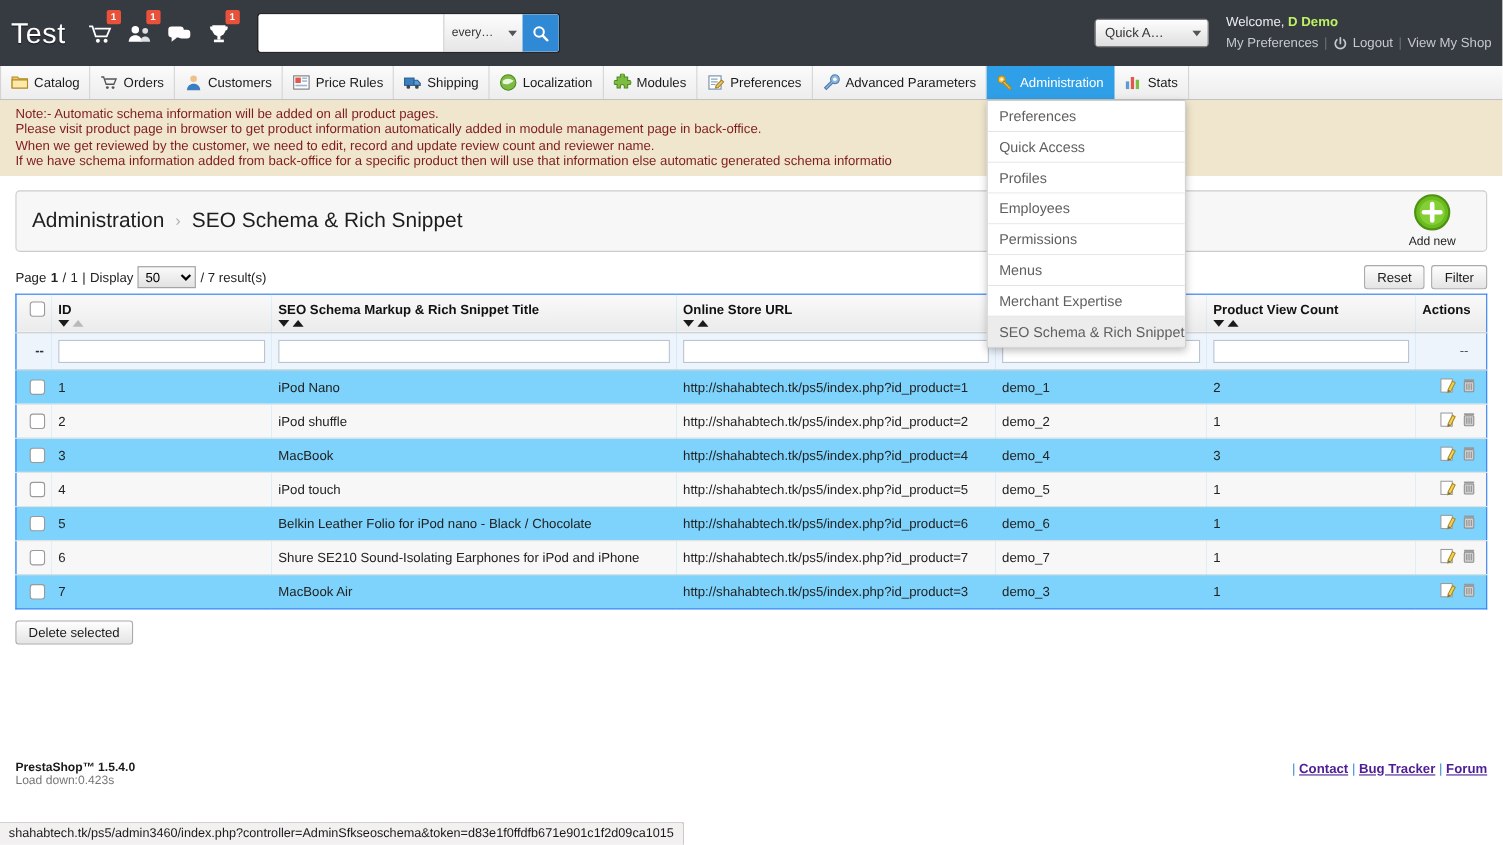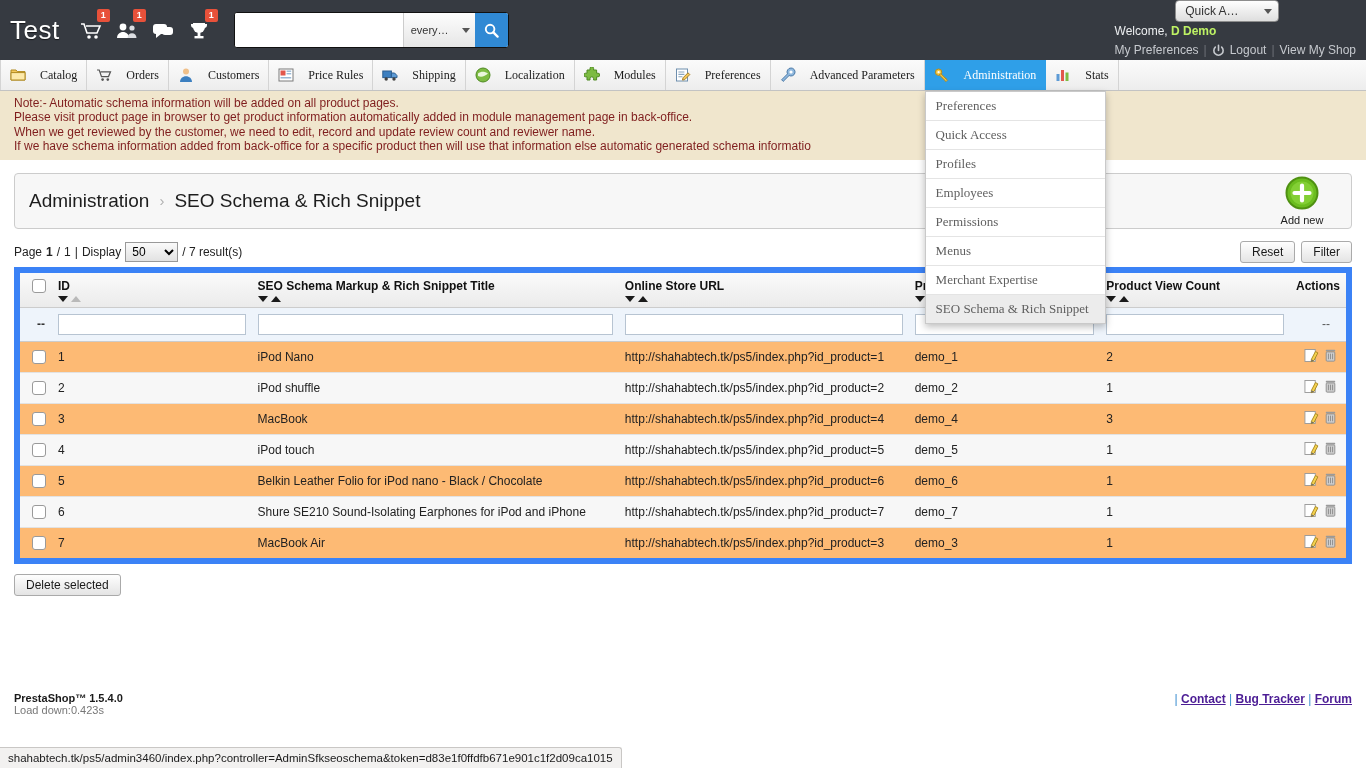"Quick A…" .topright { flex-direction: column -> none }
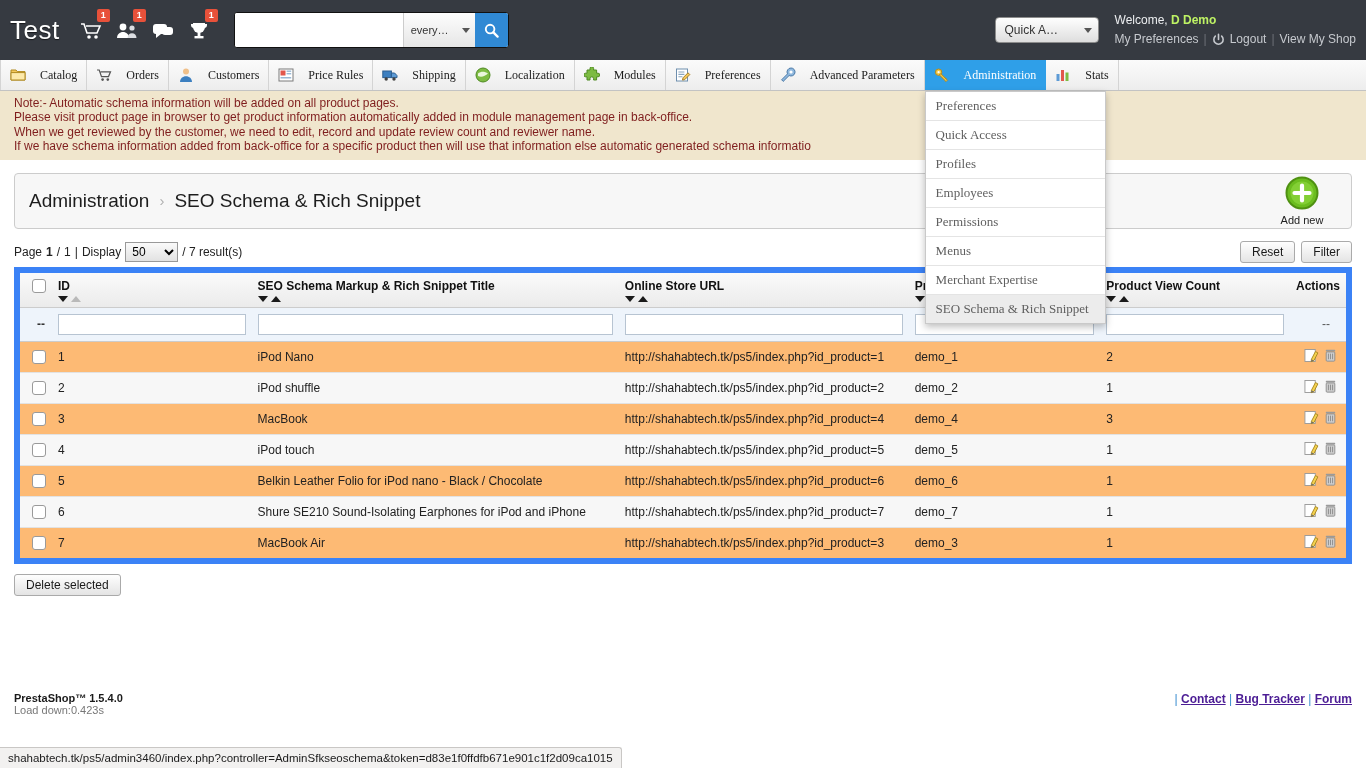"Catalog" .menu-item { font-family: Liberation Serif, serif -> none; gap: 14px -> 5px }
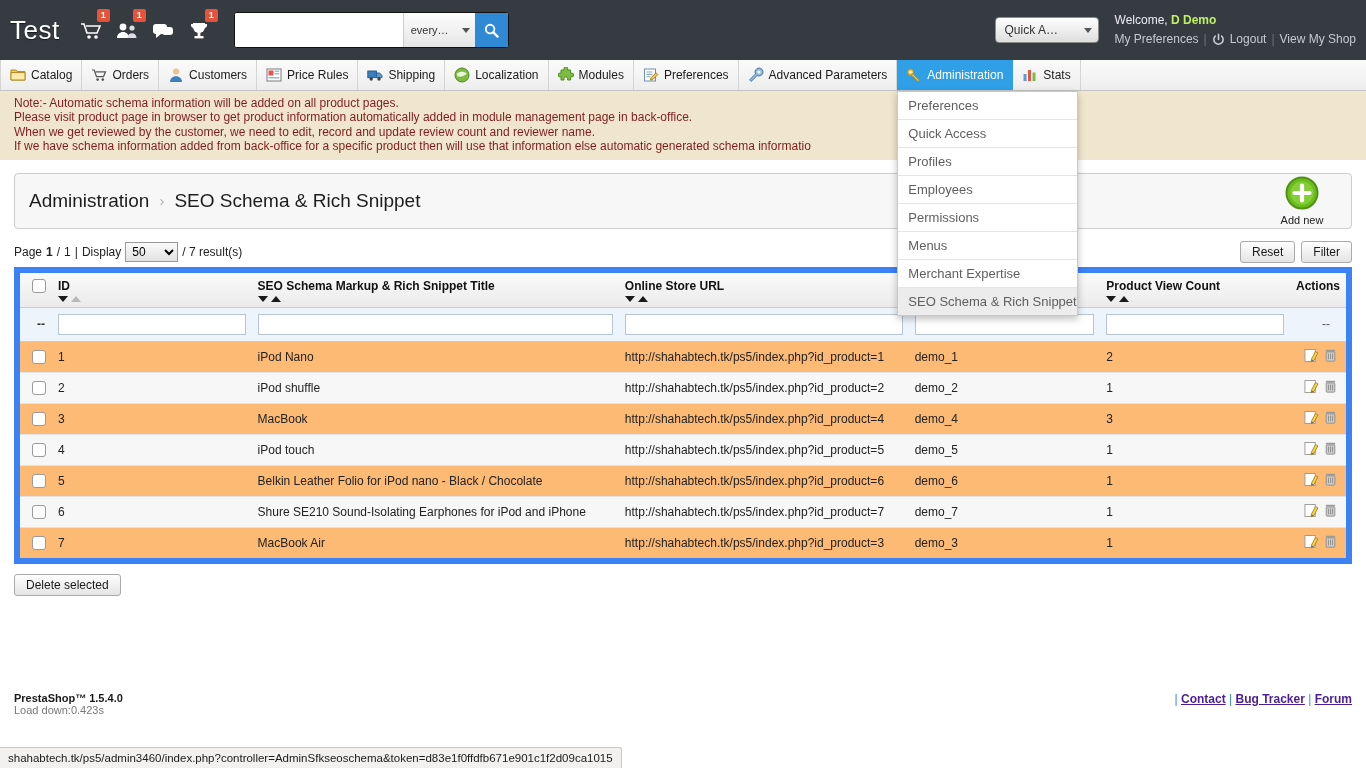"ID" table.list { background: #fdba74 -> #7dd3fc; border: 6px solid #3b82f6 -> 1px solid #3b82f6 }
